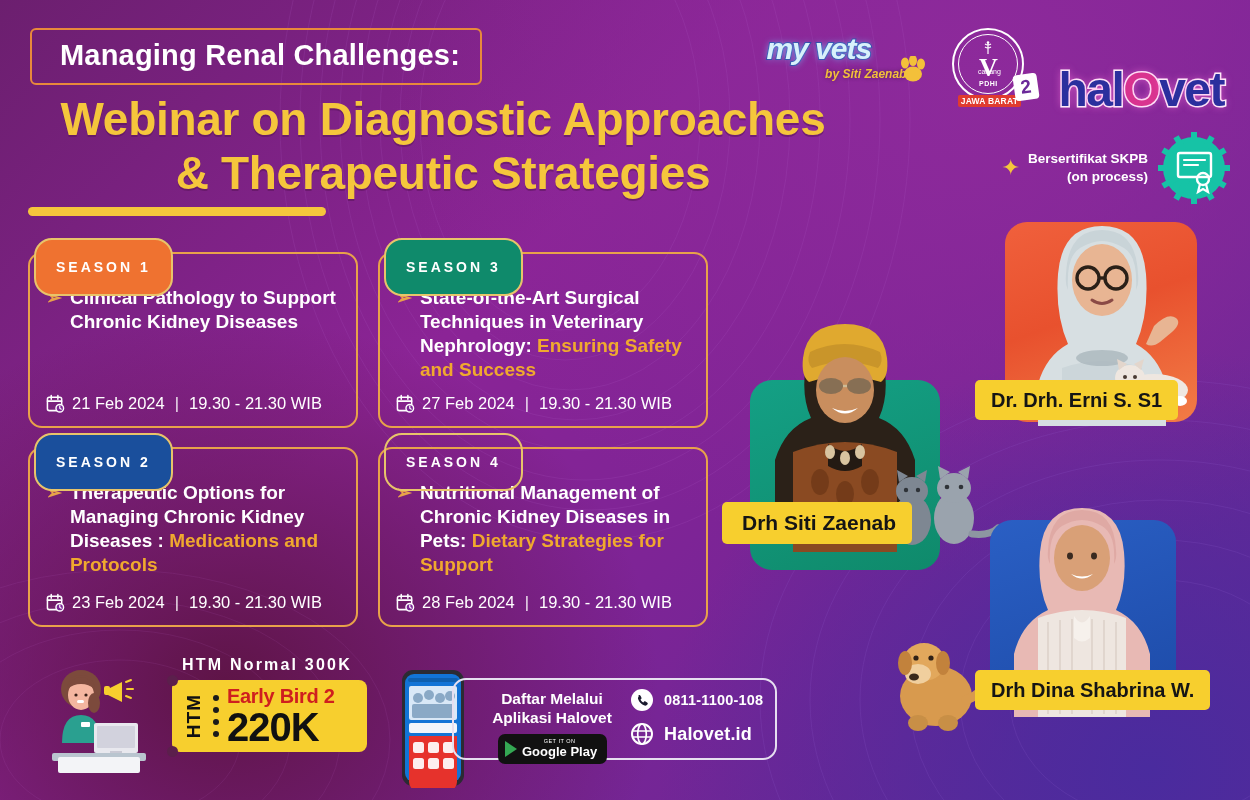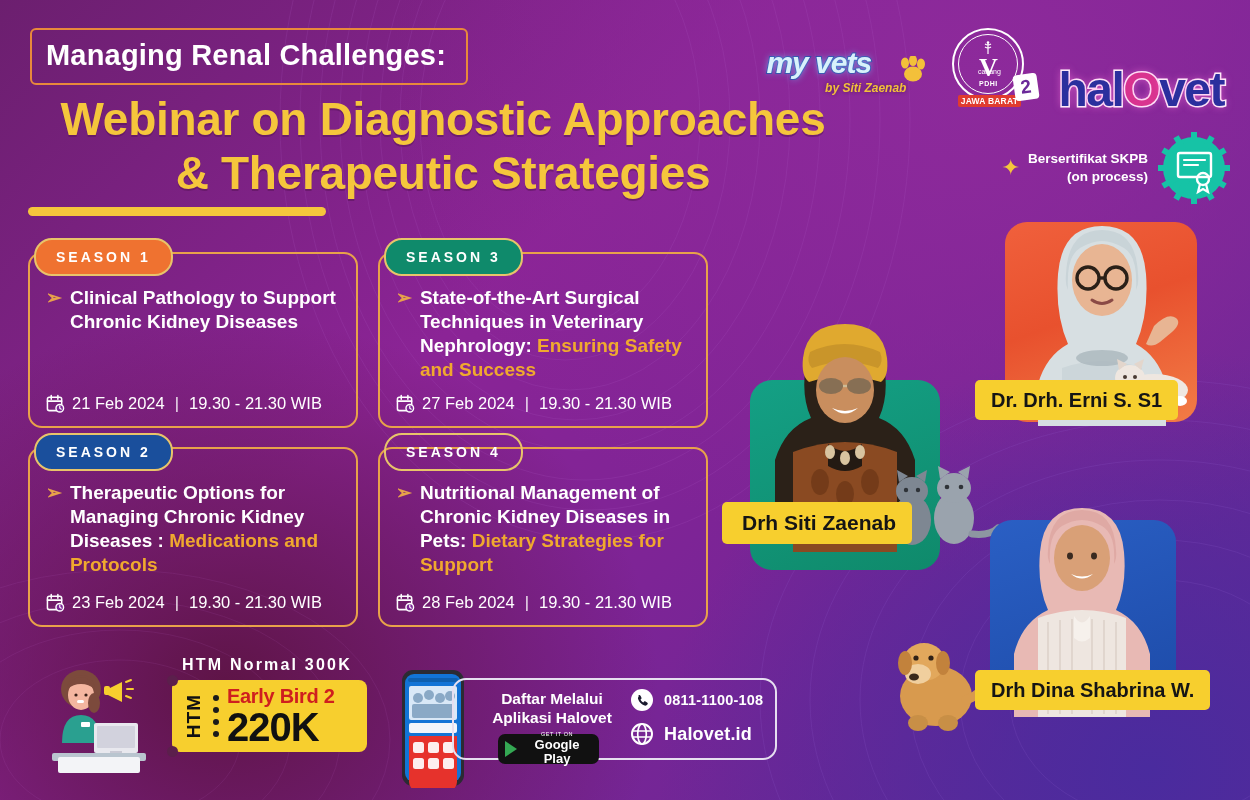"Managing Renal Challenges:" .kicker-box { padding: 9px 20px 11px 14px -> 9px 20px 11px 28px }
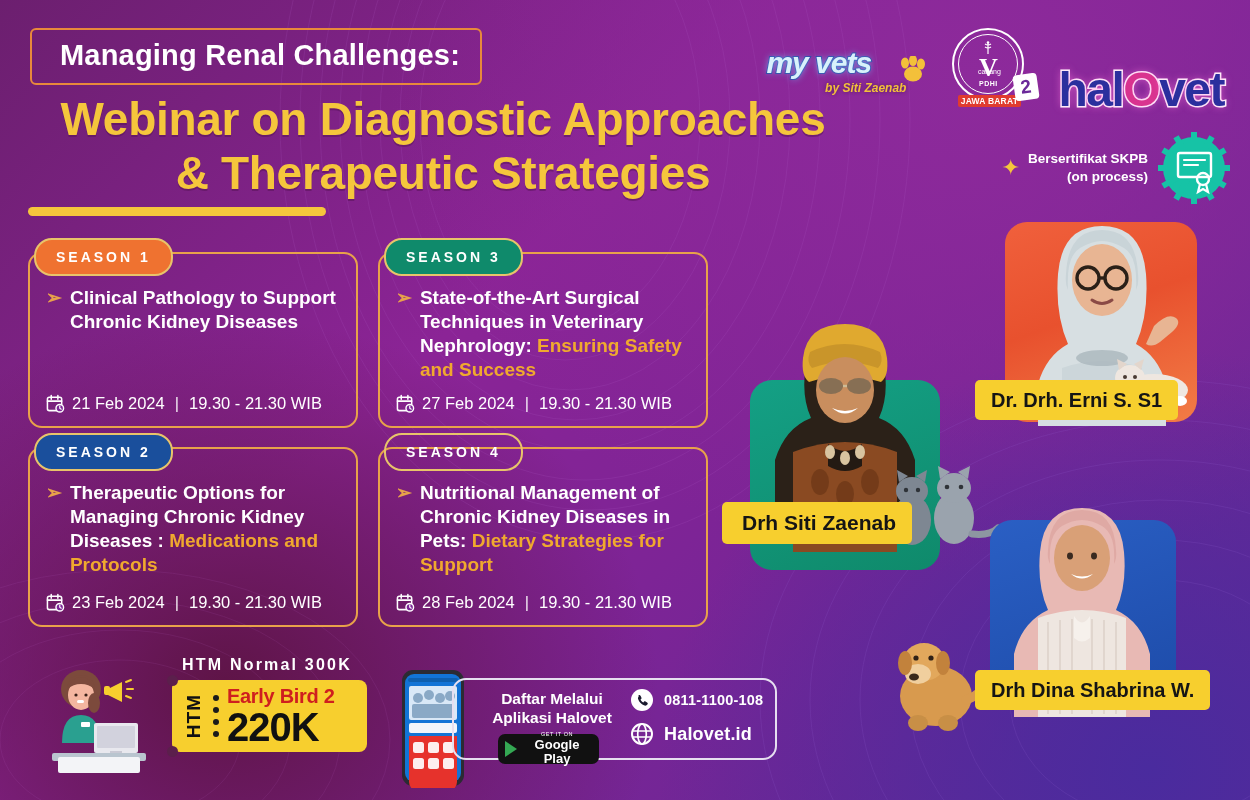"my vets" .logo-myvets .mv-top { margin-top: 14px -> none }
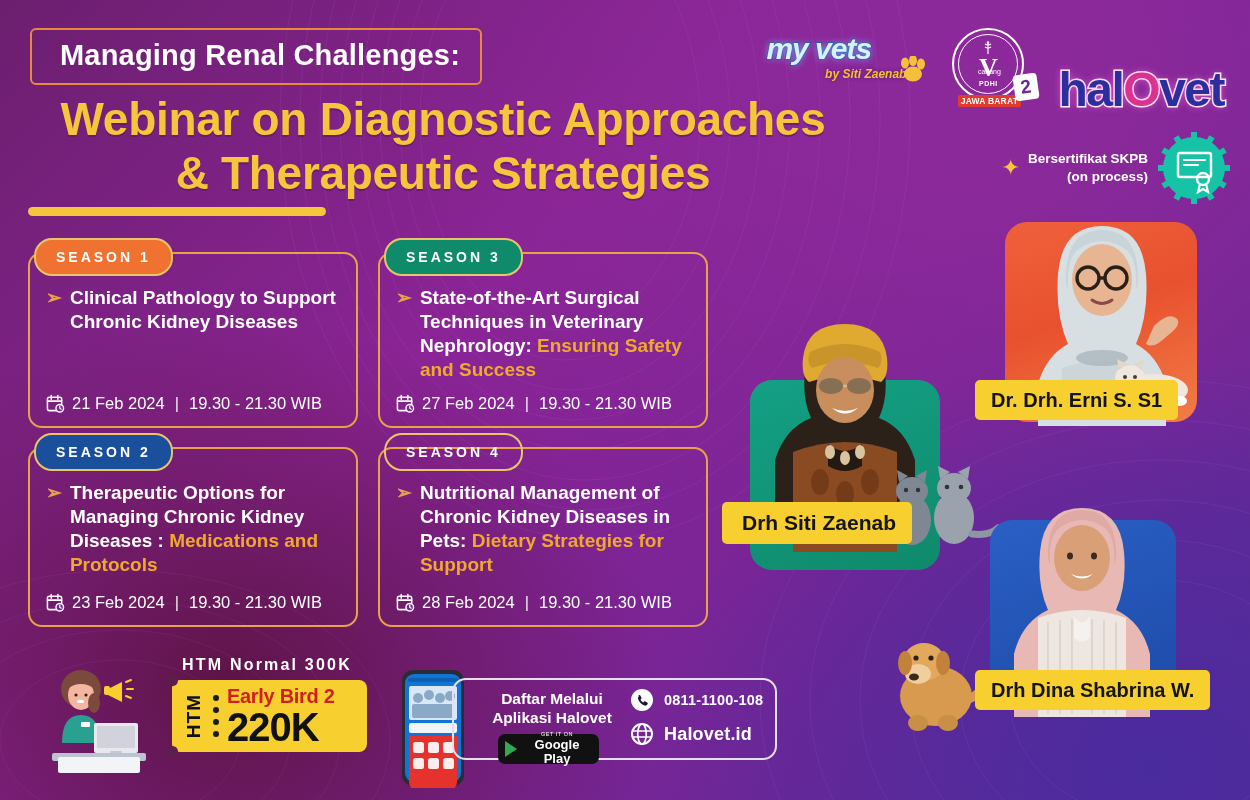"SEASON 1" .pill { padding: 9px 20px -> 19px 20px }
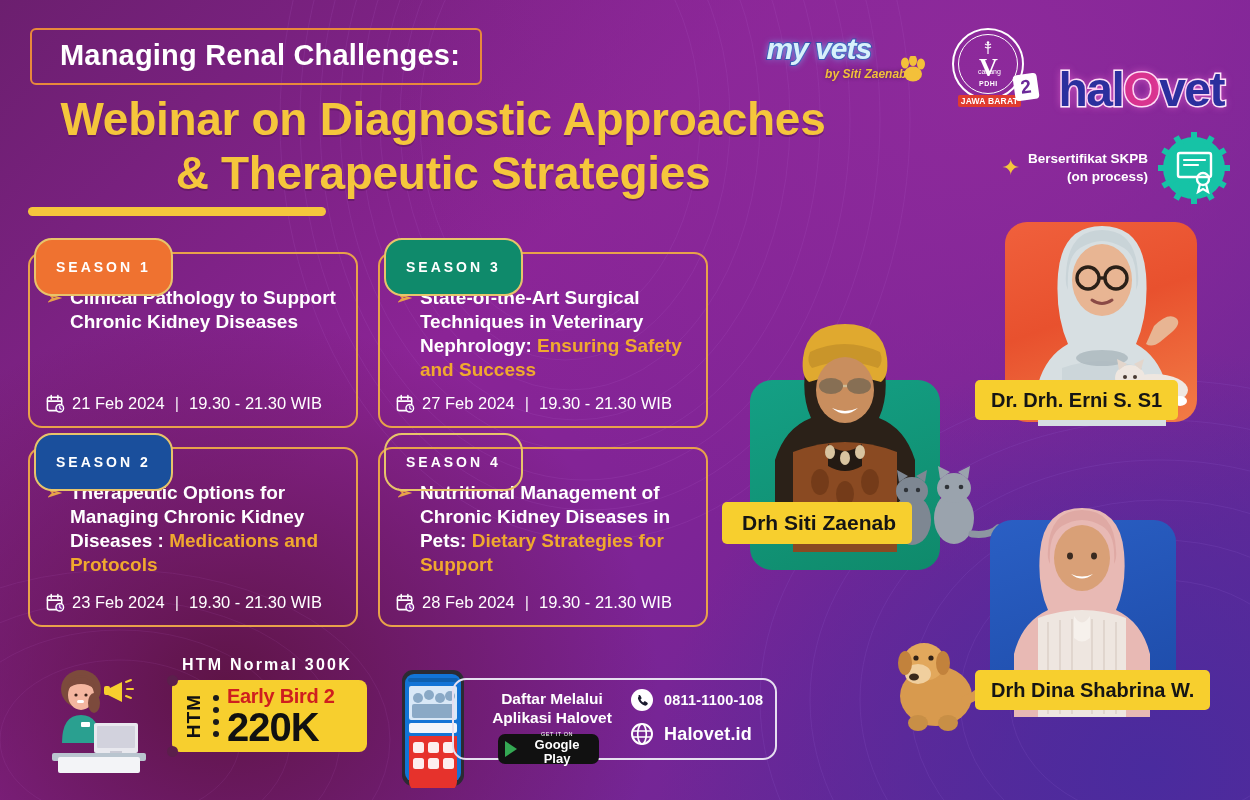"Google Play" .gplay { width: 101px -> 109px }
